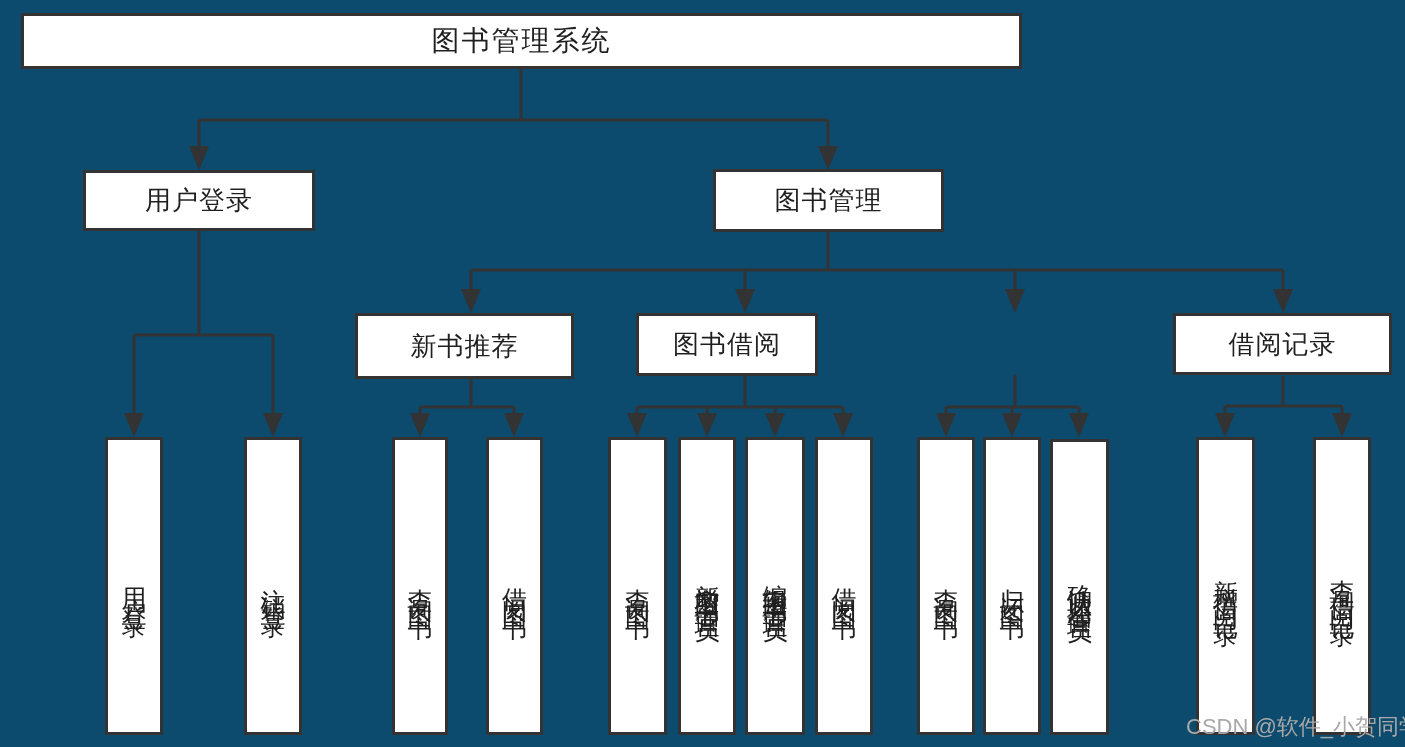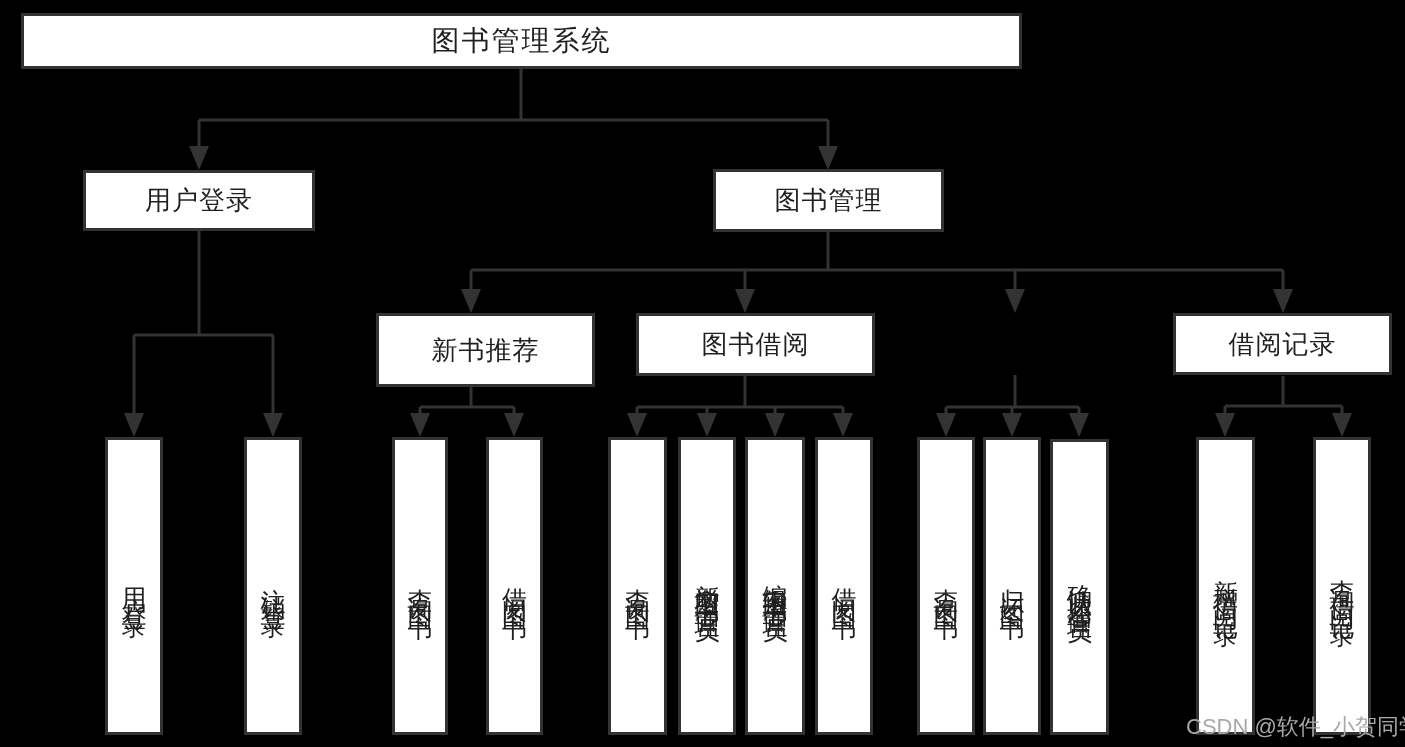"图书管理系统" .canvas { background: #000000 -> #0c4a6e }
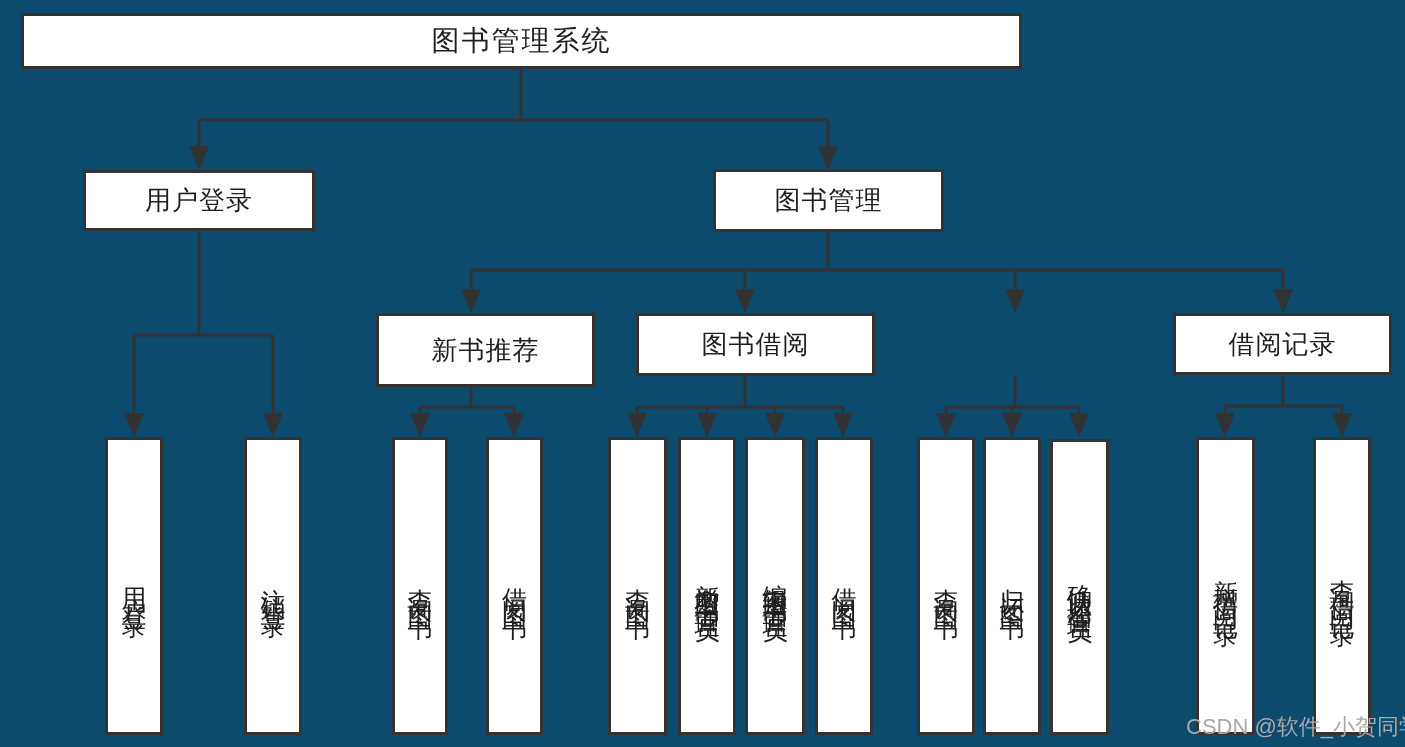"新书推荐" div.box { height: 74px -> 66px; left: 376px -> 355px }
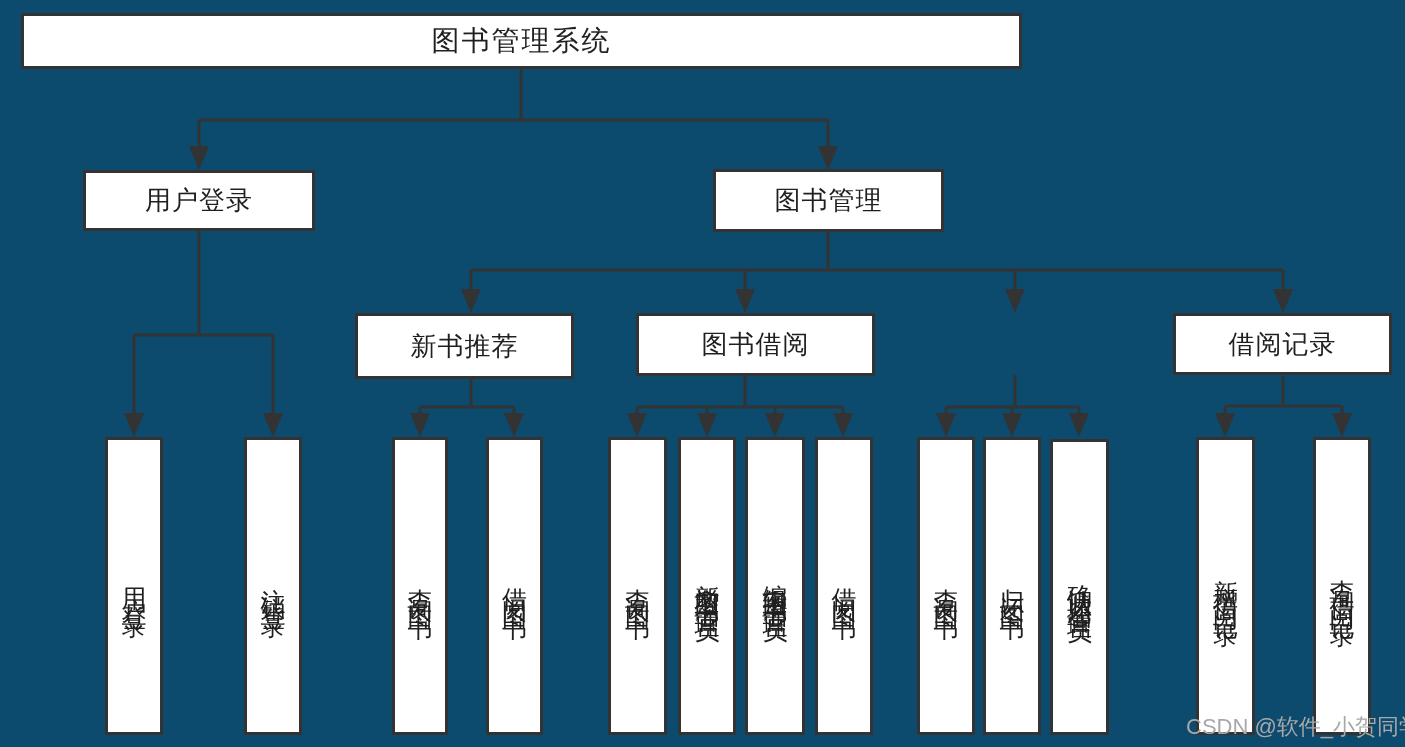"图书借阅" div.box { width: 239px -> 182px }
